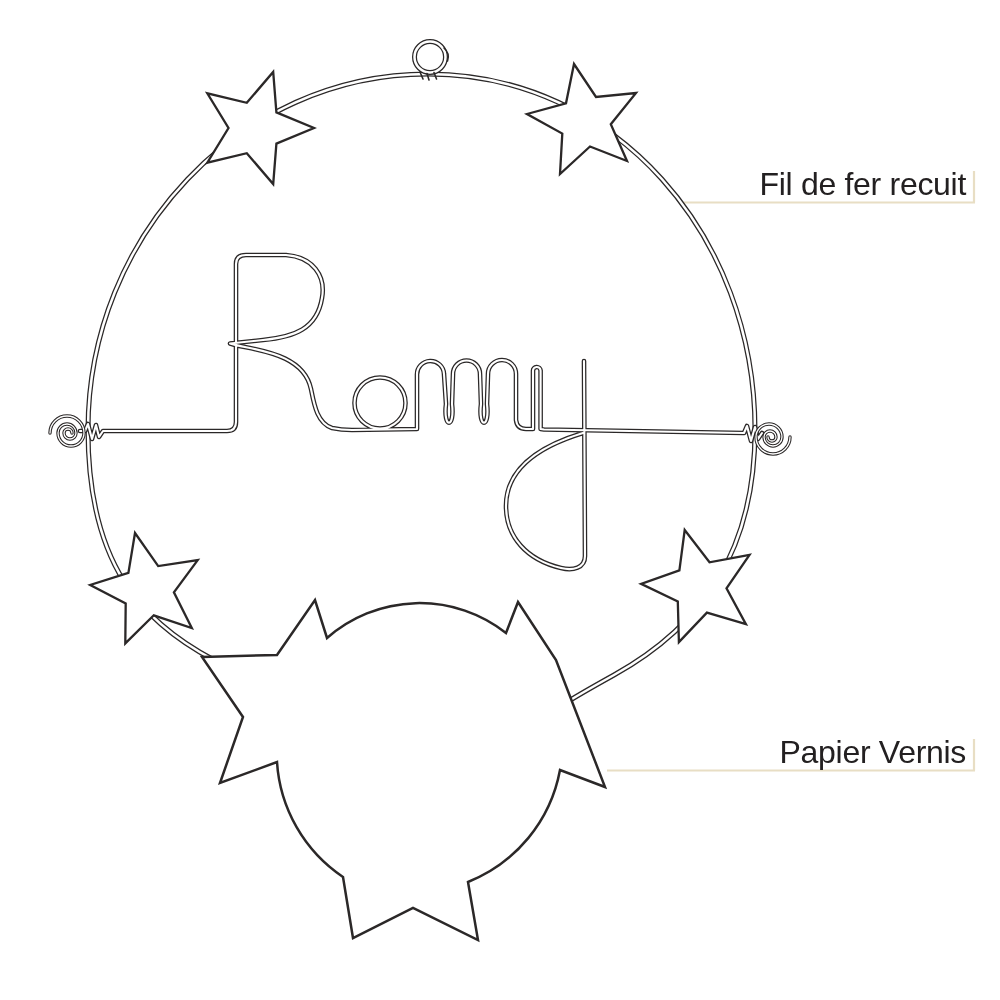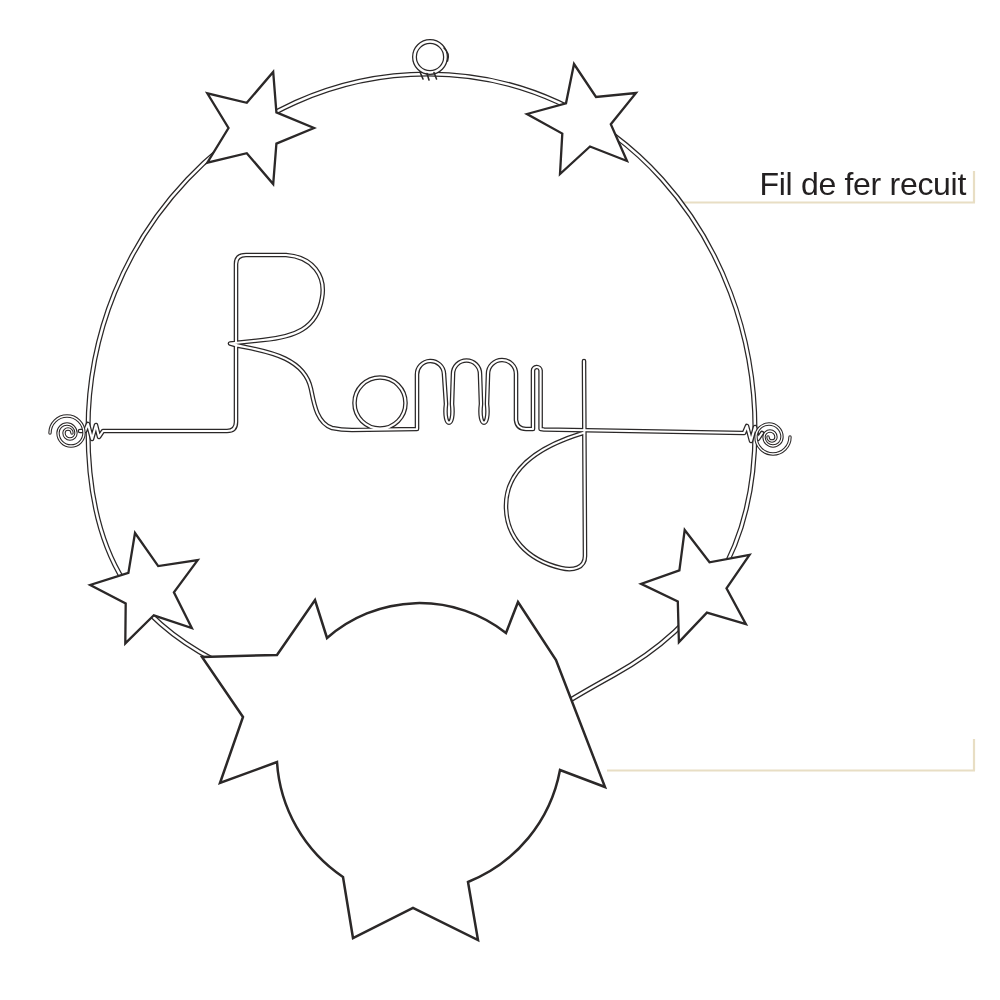"Papier Vernis" div.label { html: none -> <div>Papier Vernis</div> }
